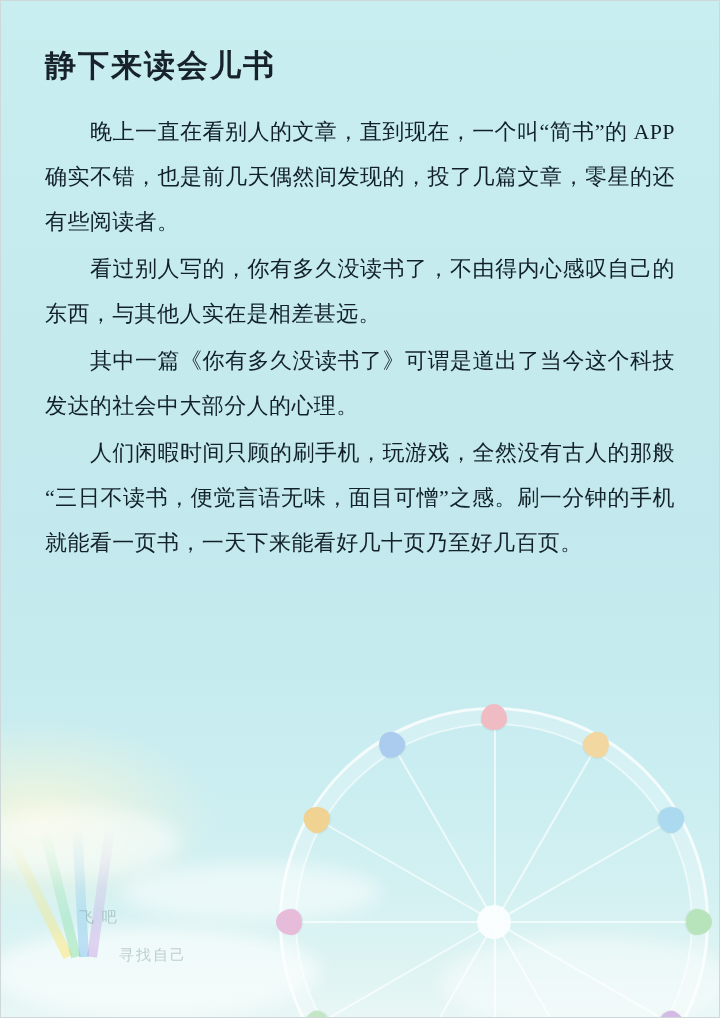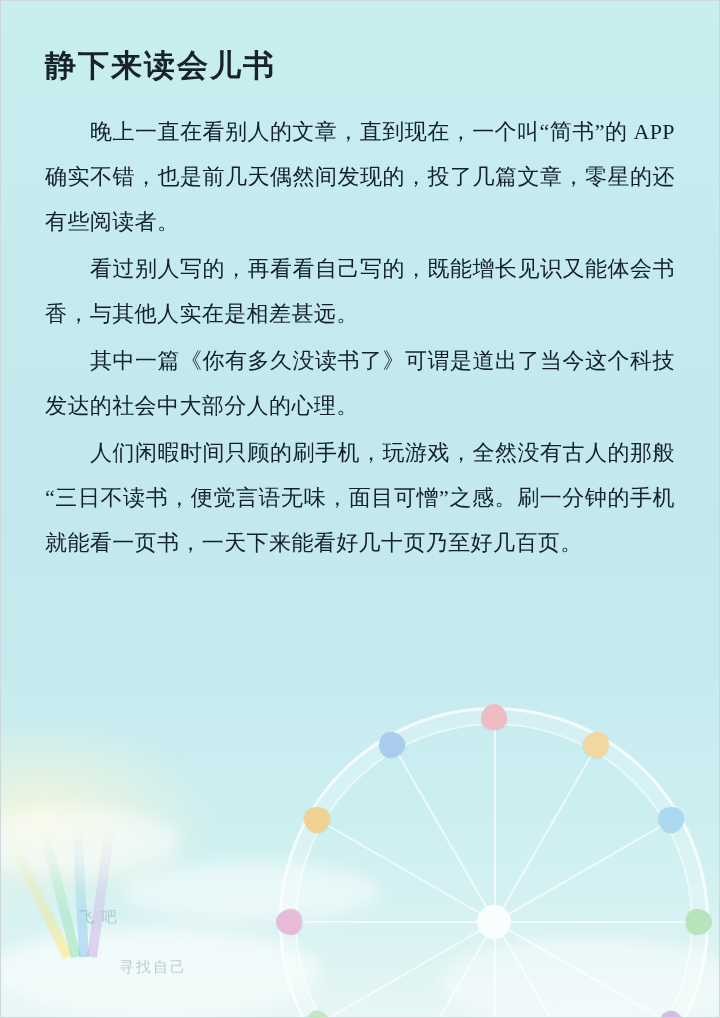"看过别人写的，再看看自己写的，既能增长见识又能体会书香，与其他人实在是相差甚远。" p.para { text: 再看看自己写的，既能增长见识又能体会书香 -> 你有多久没读书了，不由得内心感叹自己的东西 }
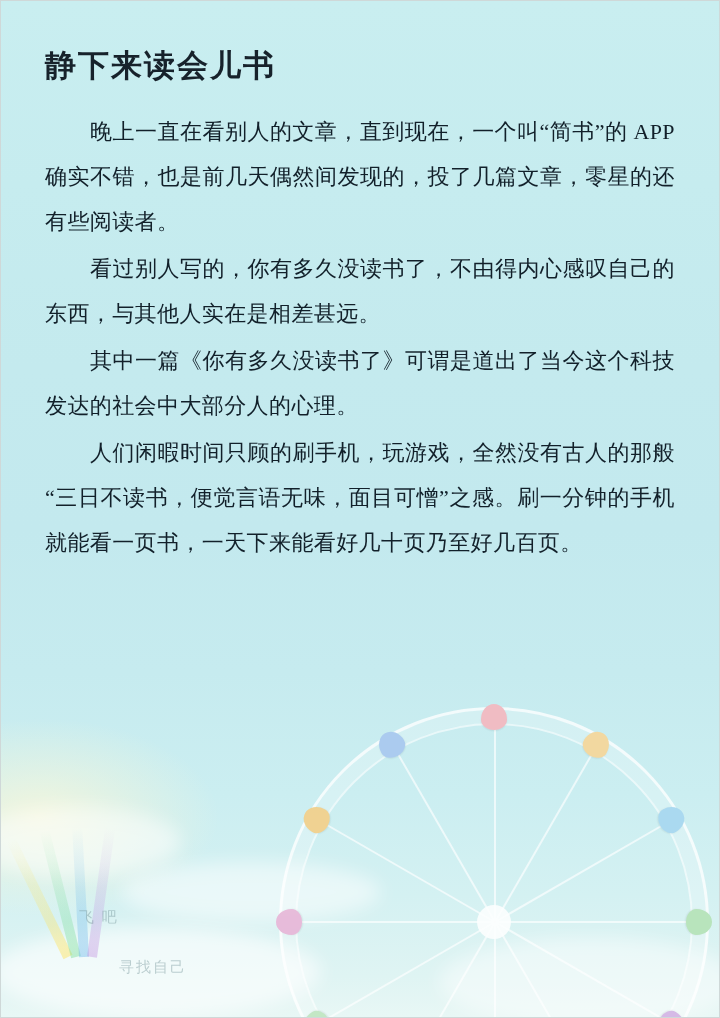"寻找自己" .wm2 { bottom: 40px -> 52px }
